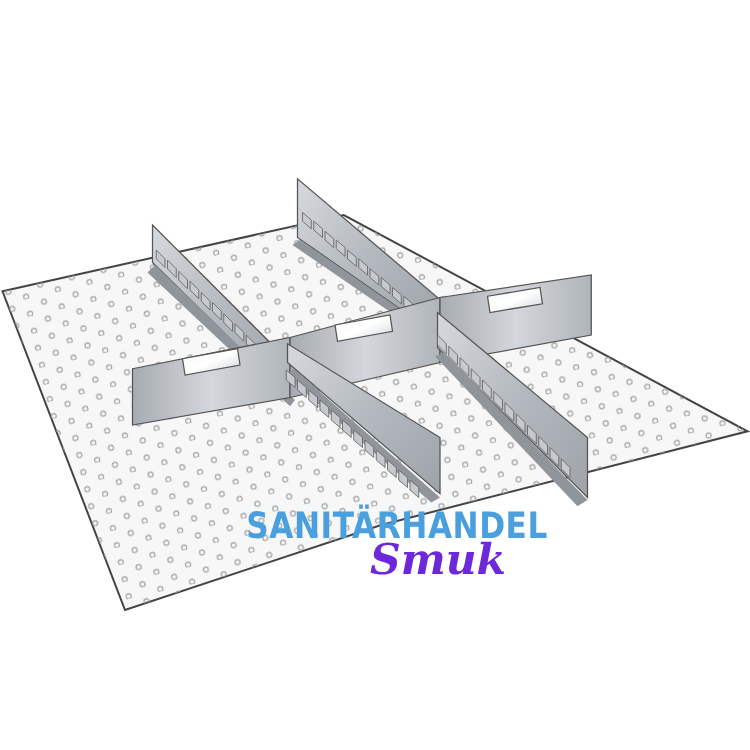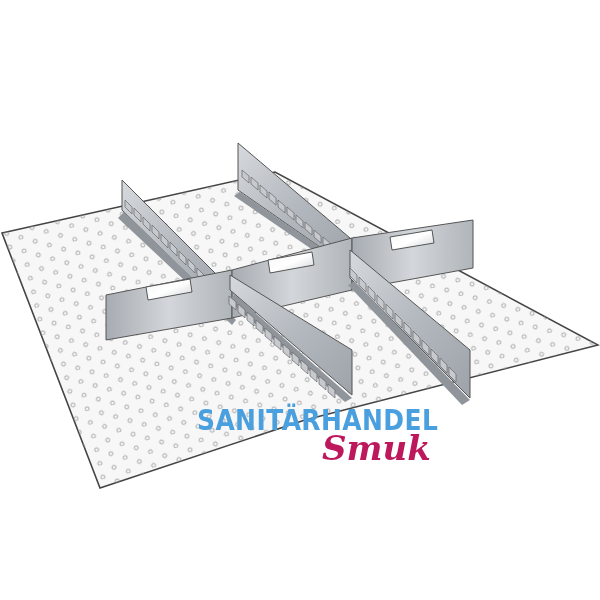"Smuk" .logo-bottom { color: #be185d -> #6d28d9; left: 322px -> 296px }
